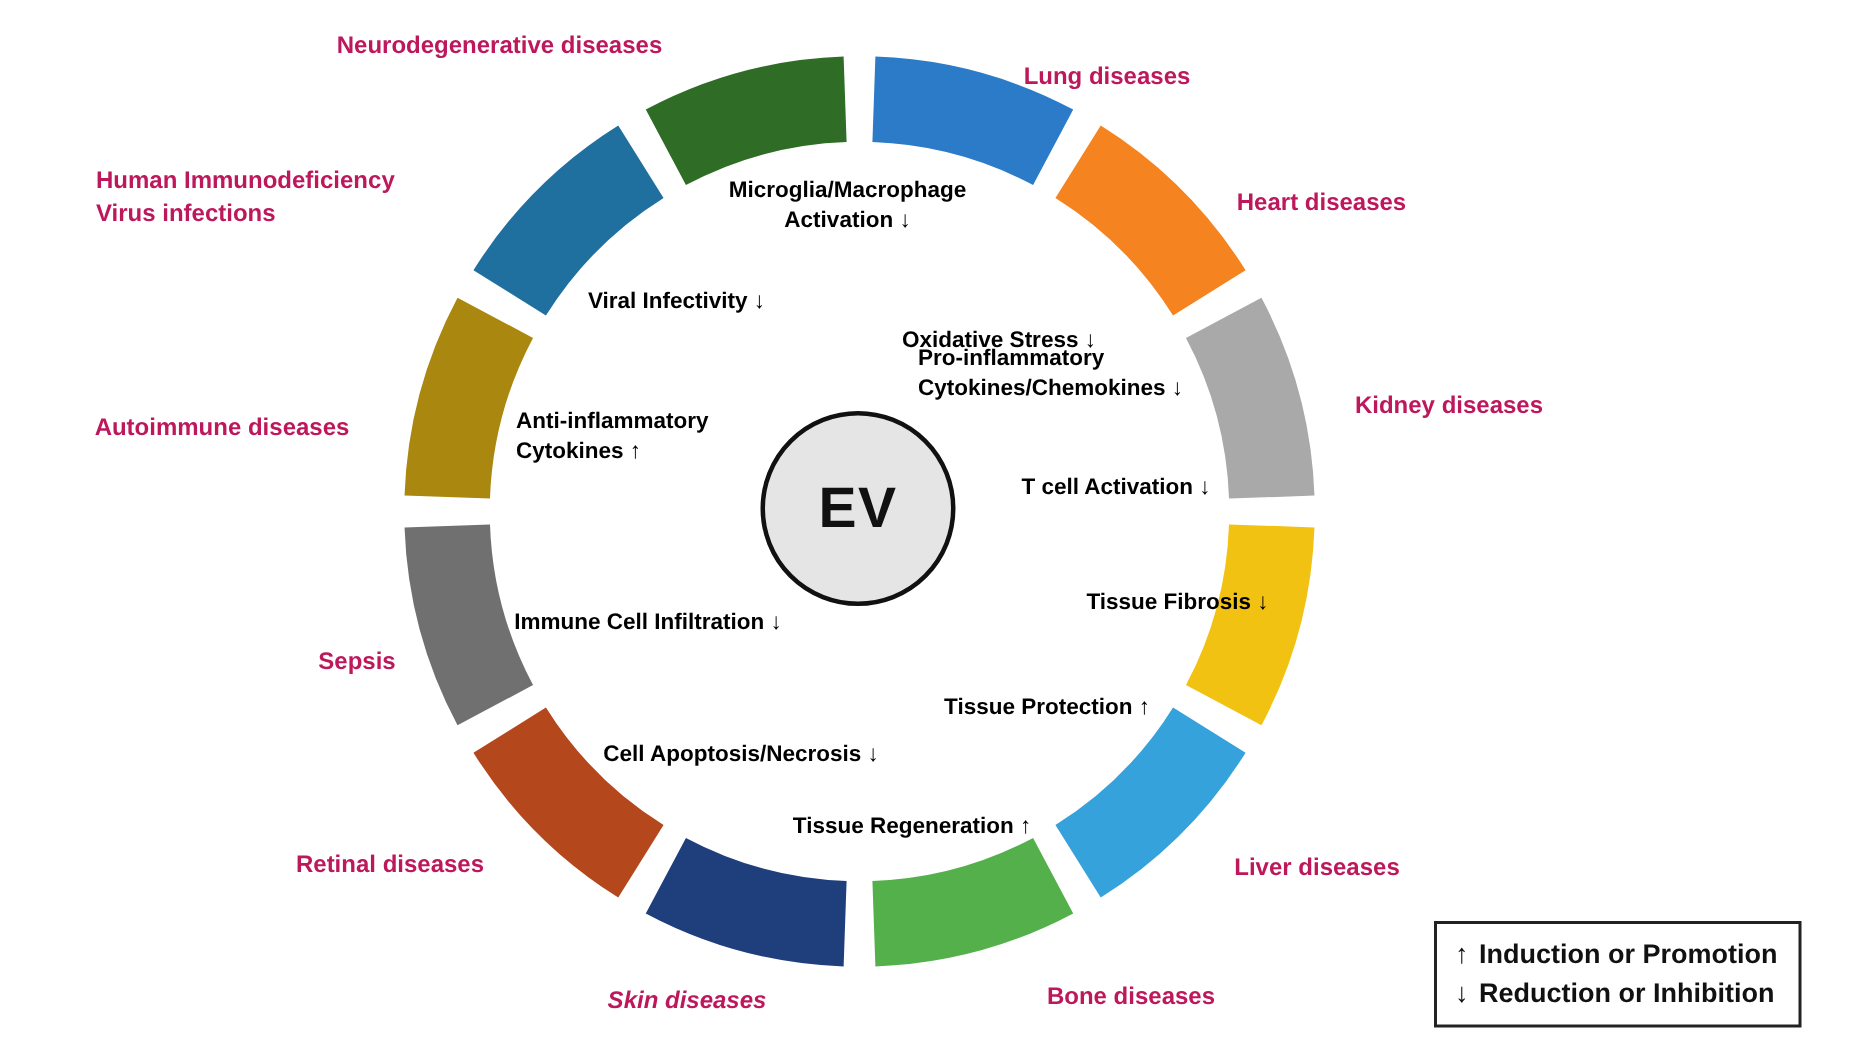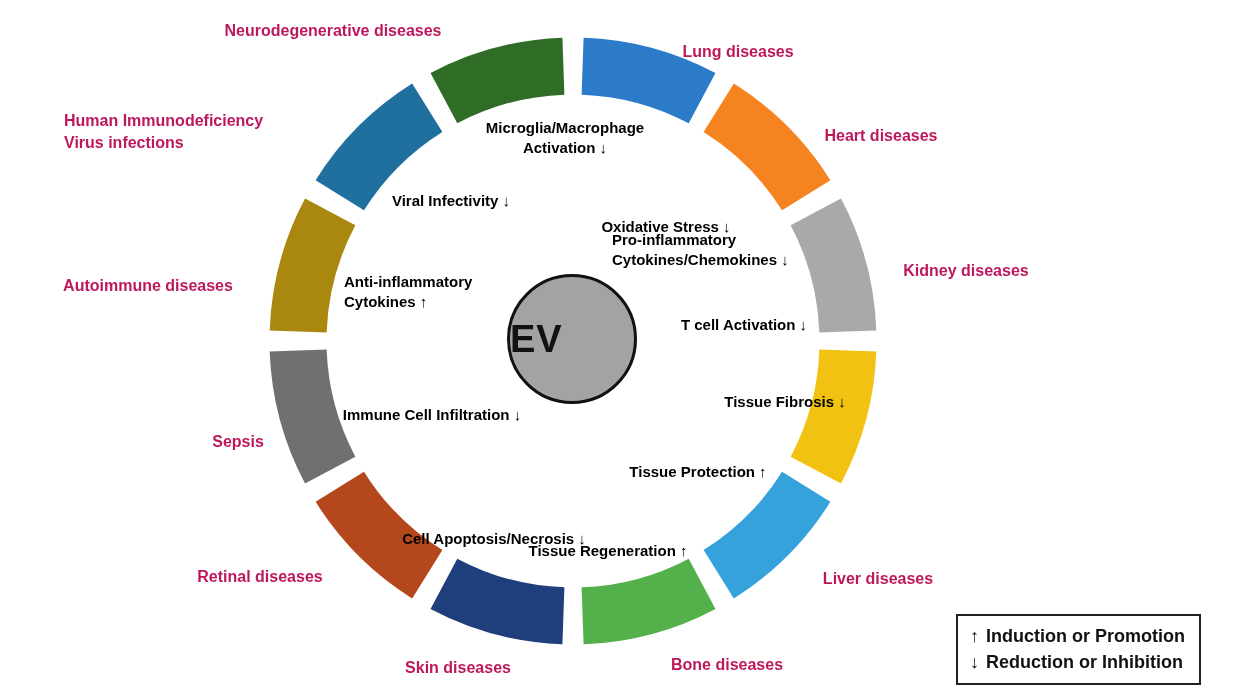"EV" .ev-circle { background: #a3a3a3 -> #e5e5e5; justify-content: flex-start -> center }
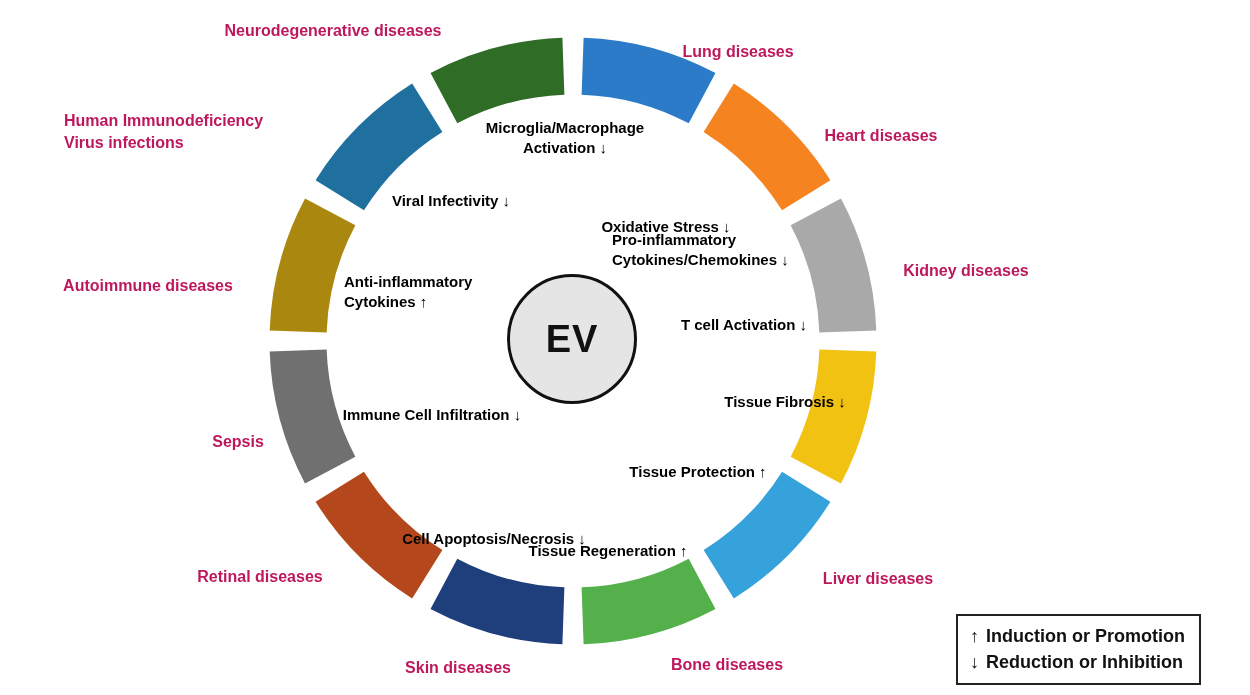"Cell Apoptosis/Necrosis ↓" div.annotation { margin-top: 36px -> none }
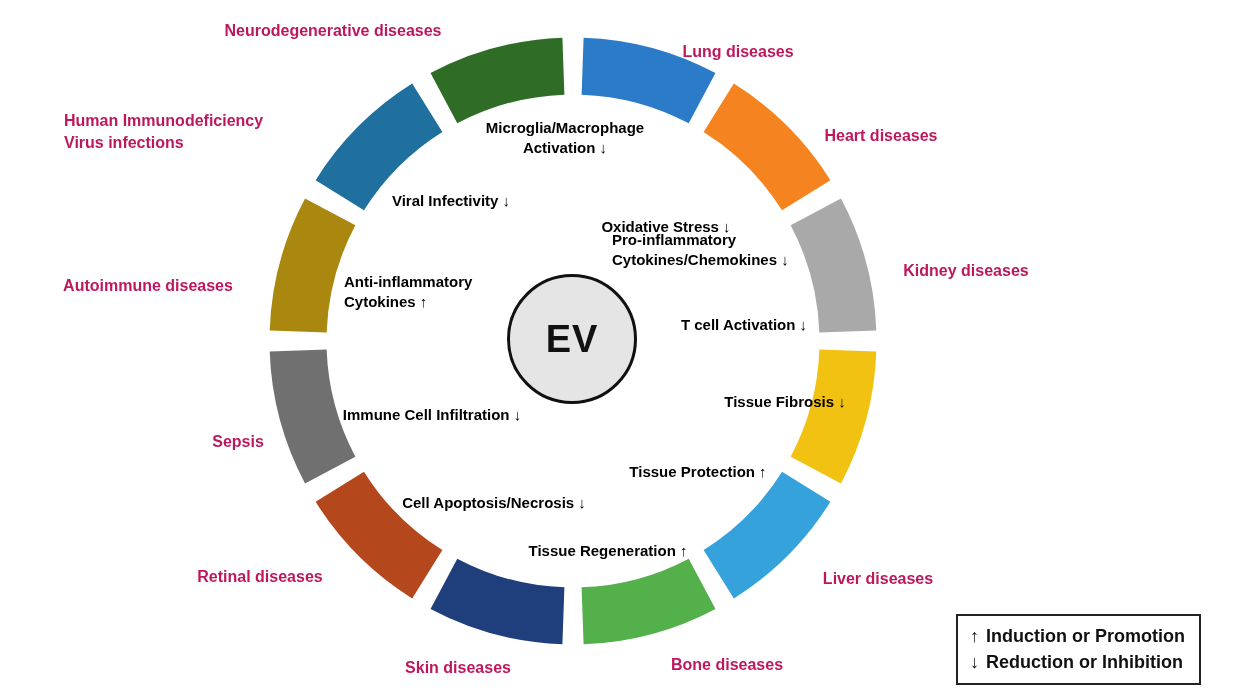"Skin diseases" div.disease-label { font-style: none -> italic }
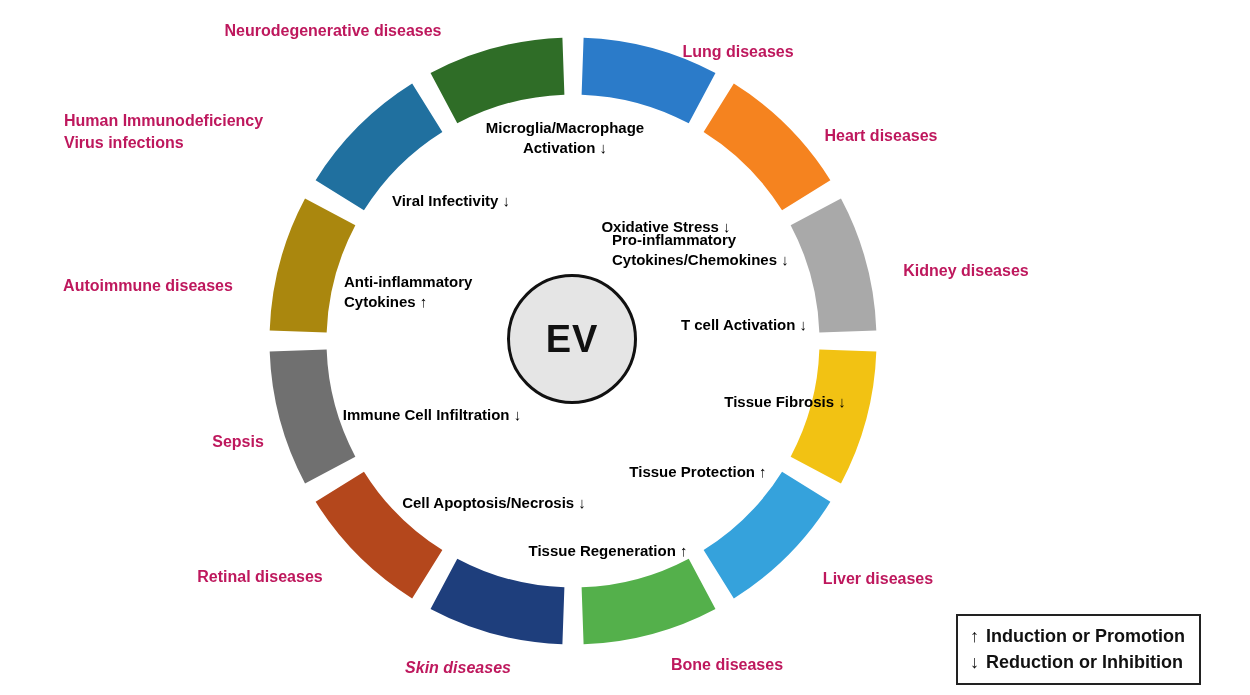"Bone diseases" div.disease-label { left: 727px -> 754px }
